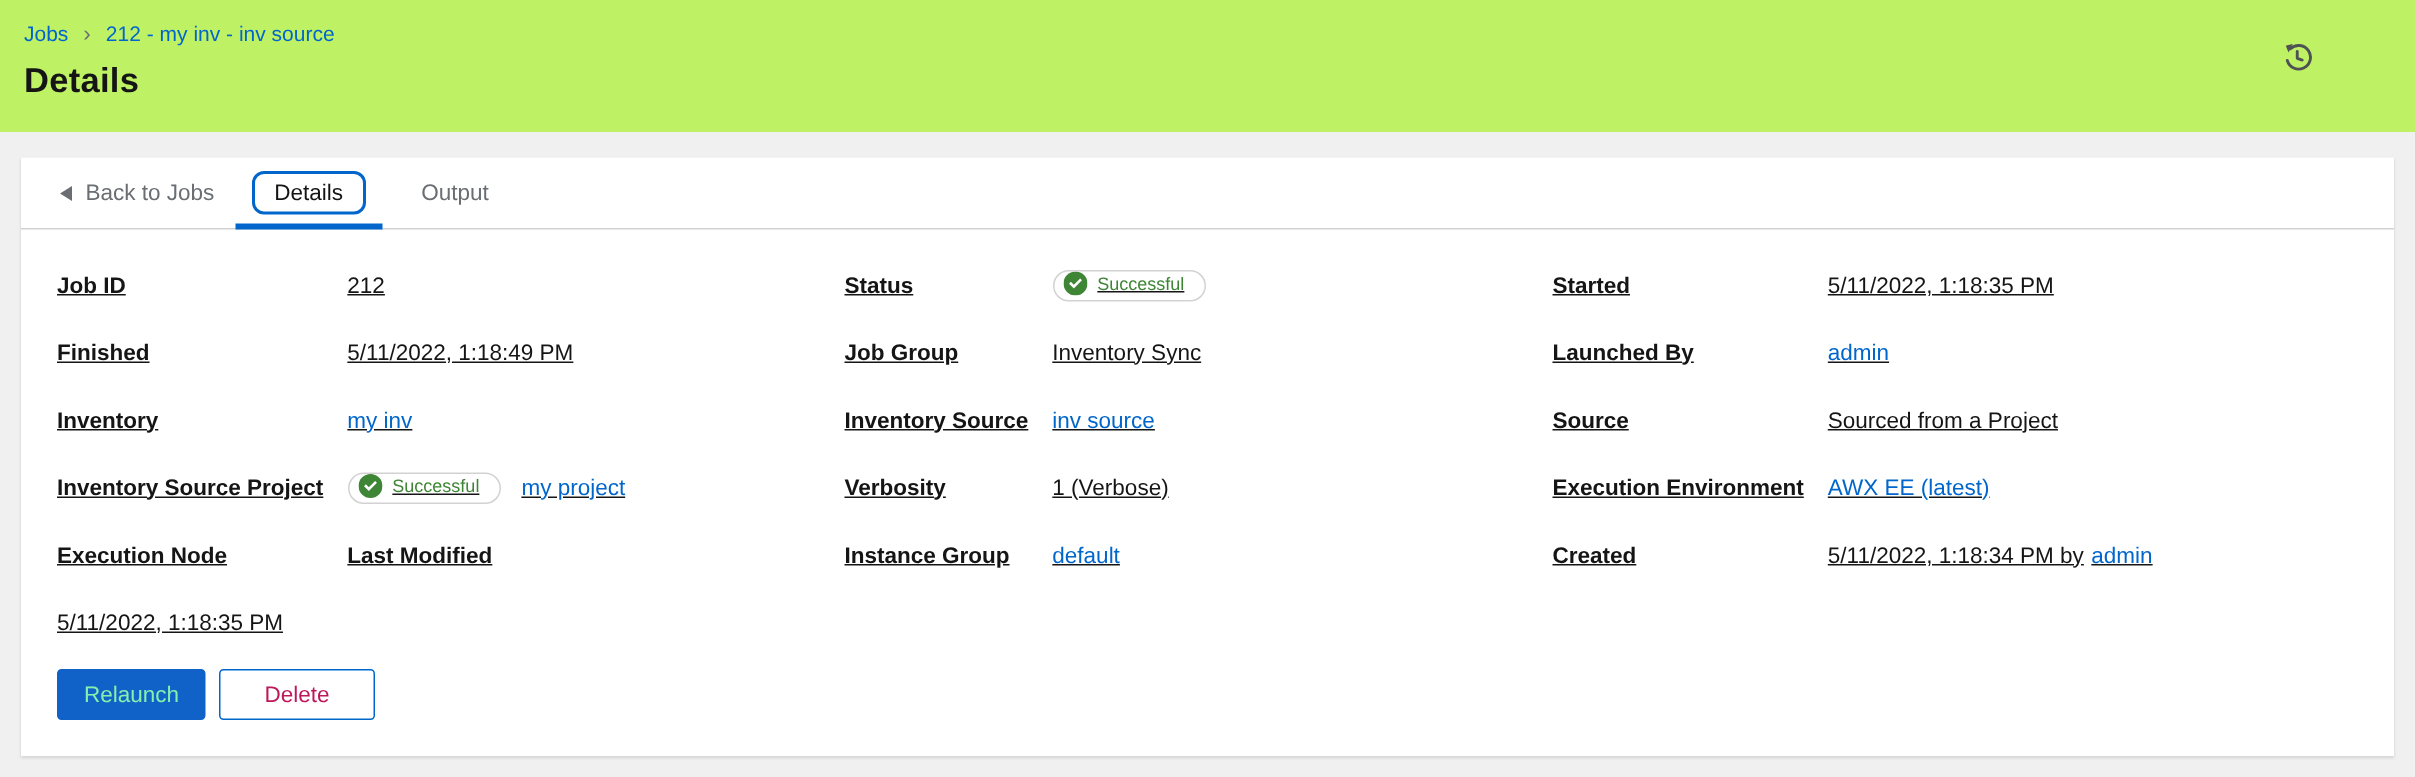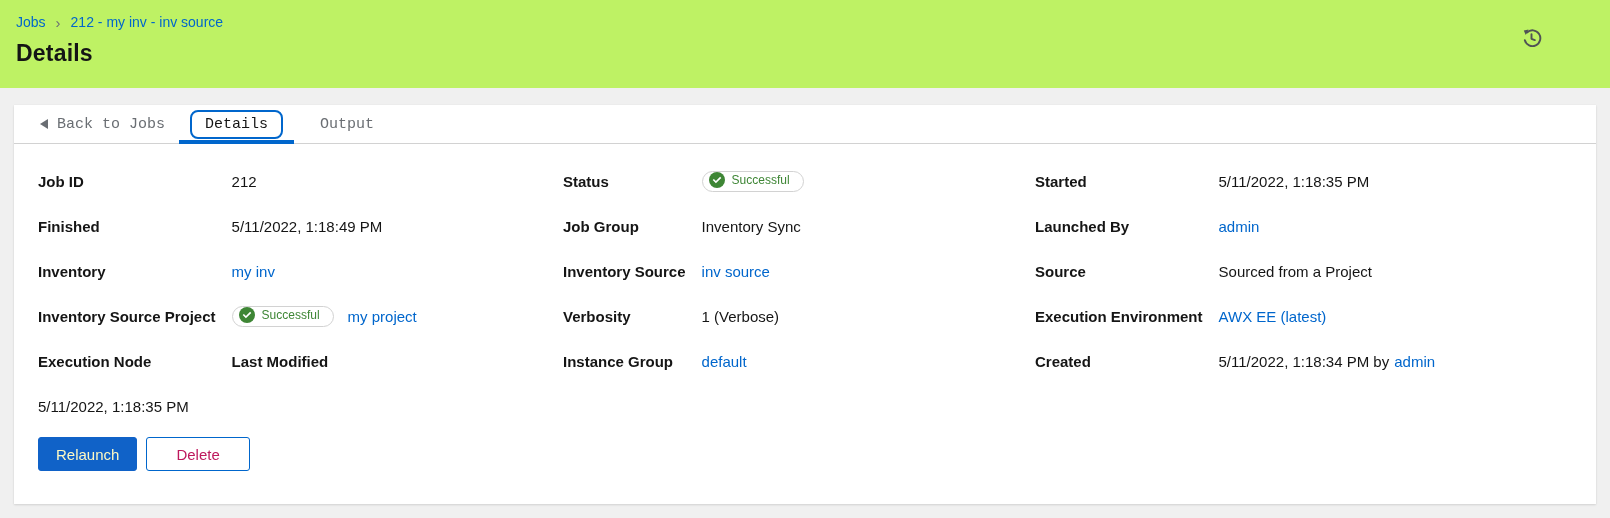"Back to Jobs" .tabs { font-family: Liberation Mono, monospace -> none; height: 39px -> 48px }
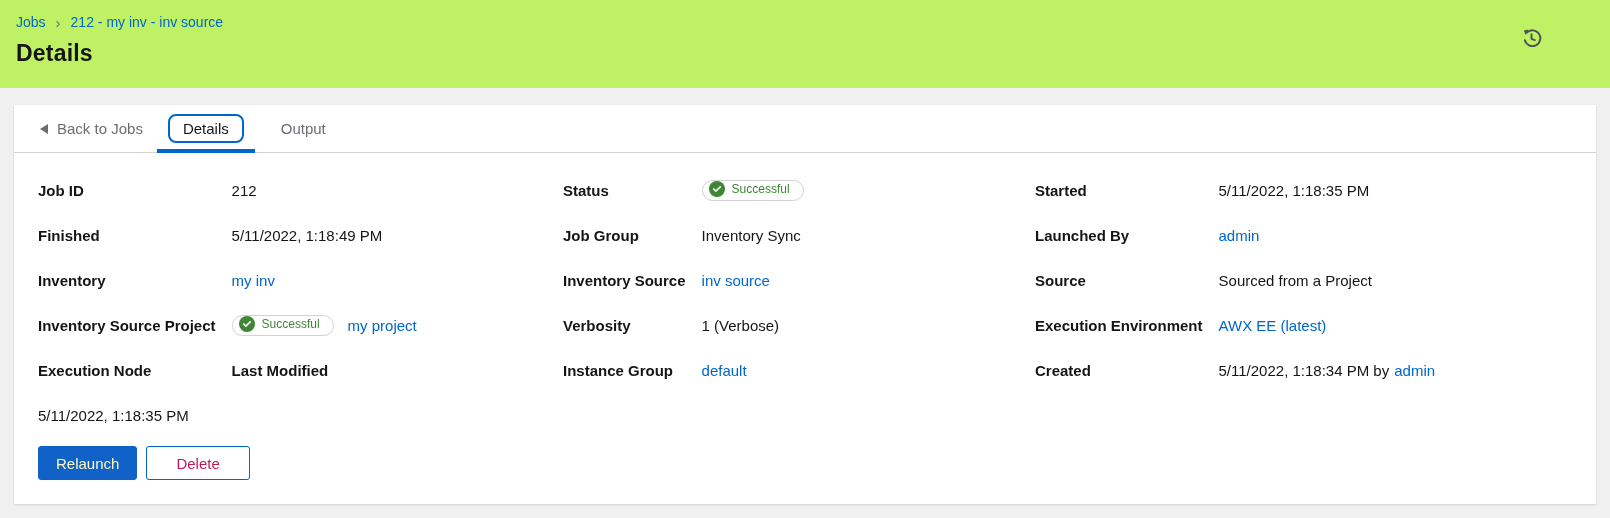"Job ID" .detail-col { text-decoration: none -> underline }
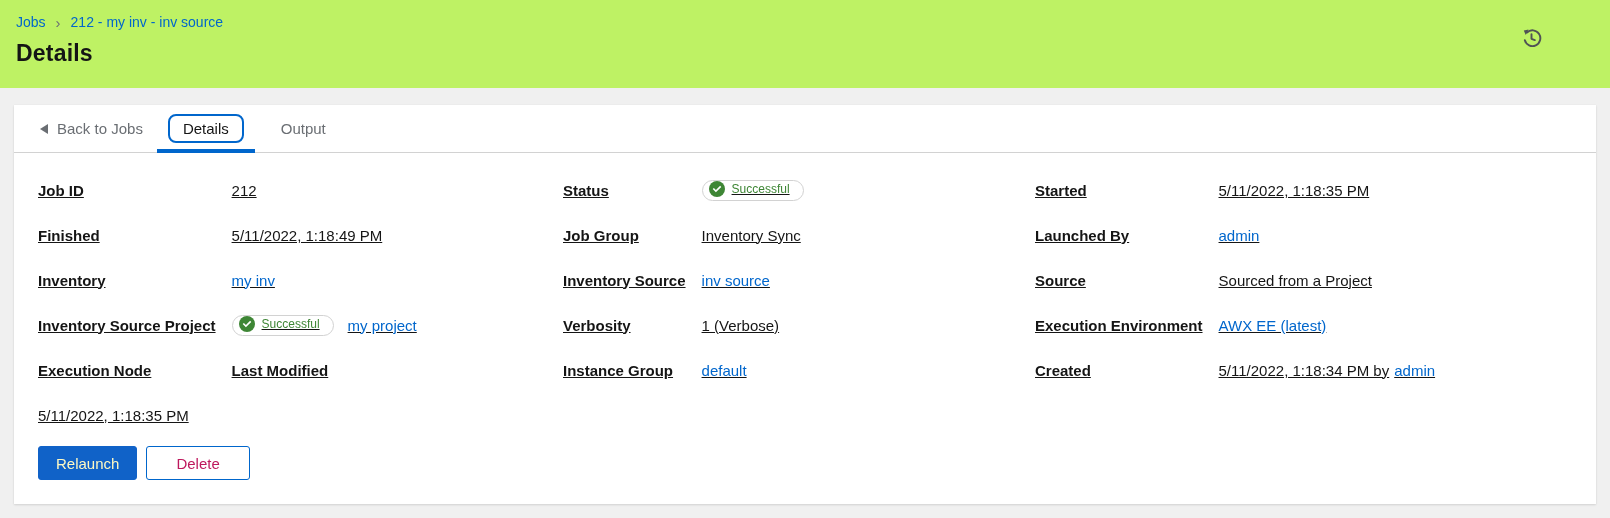"Relaunch" .btn-primary { color: #fef9c3 -> #86efac }
